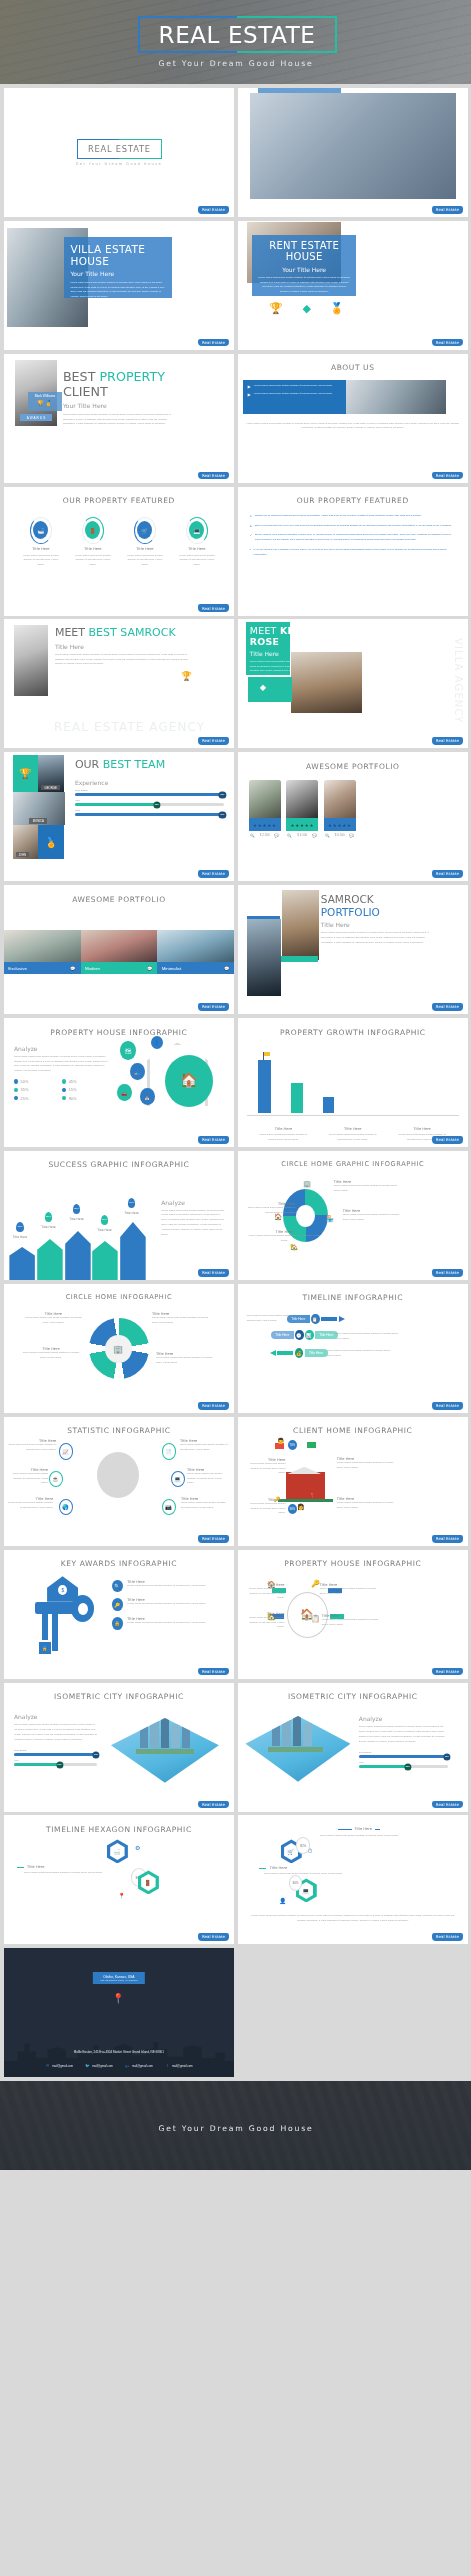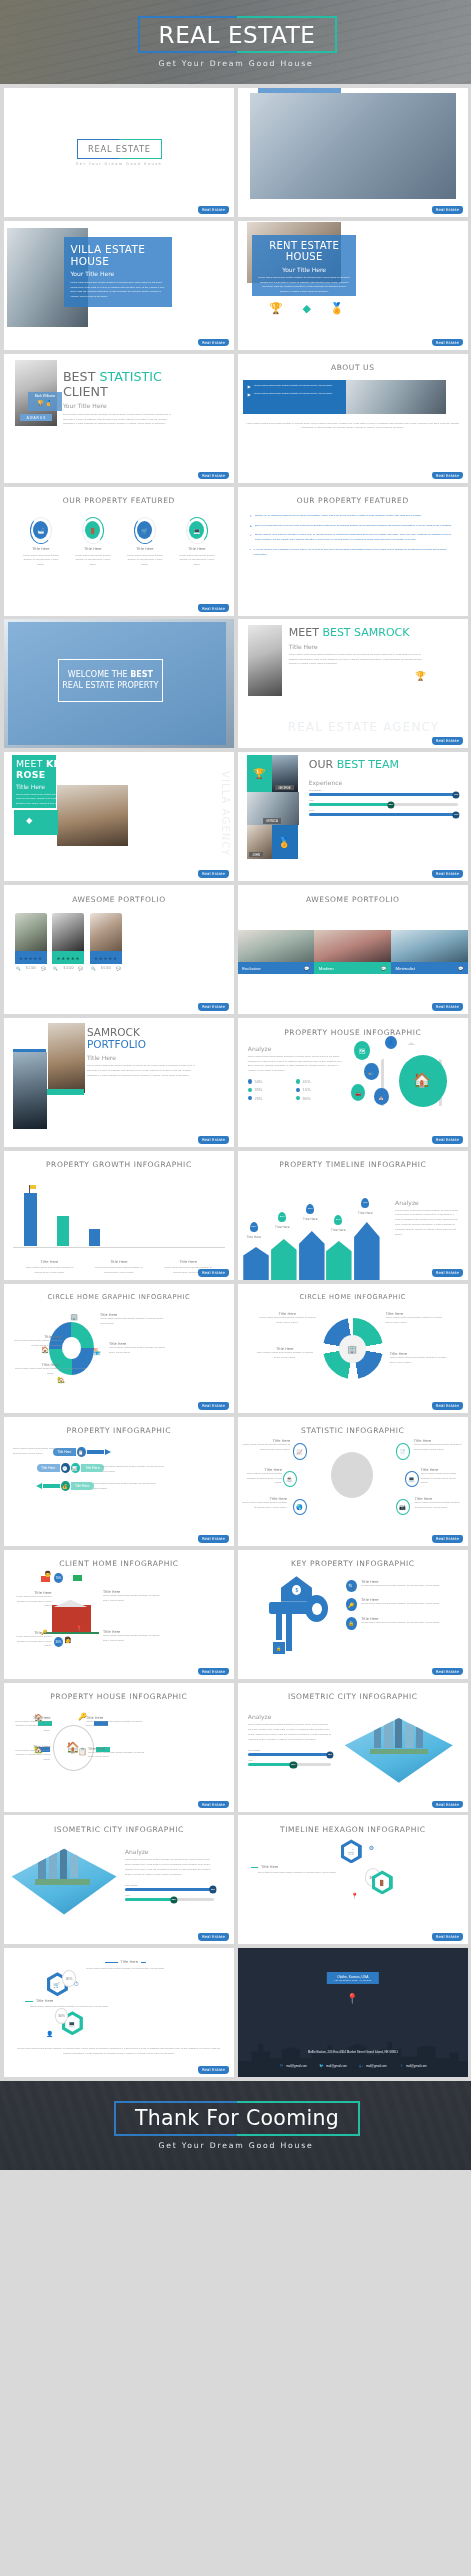"VILLA ESTATE HOUSE" div { height: 70px -> 61px }
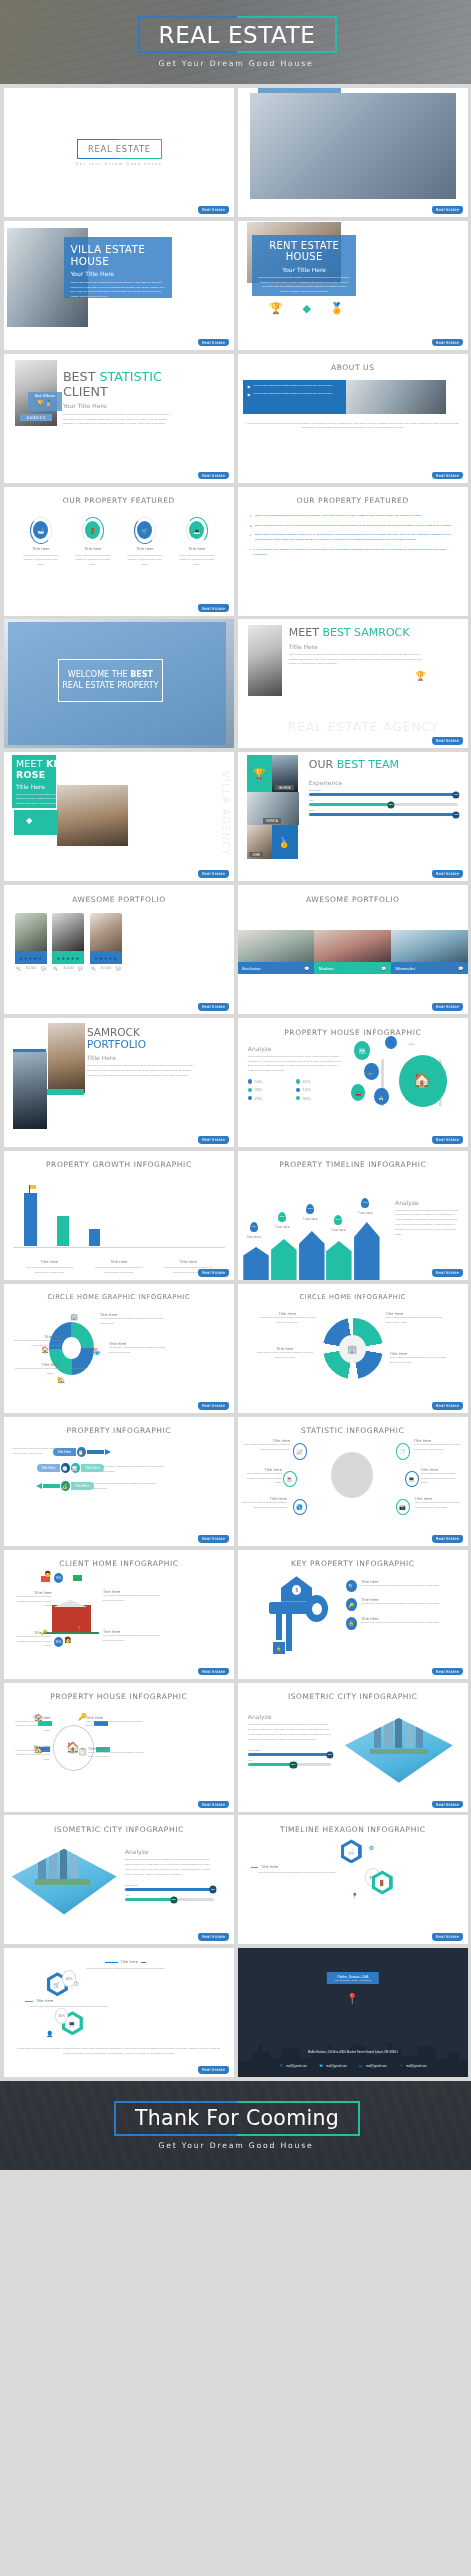"STATISTIC" span.accent { text: STATISTIC -> PROPERTY }
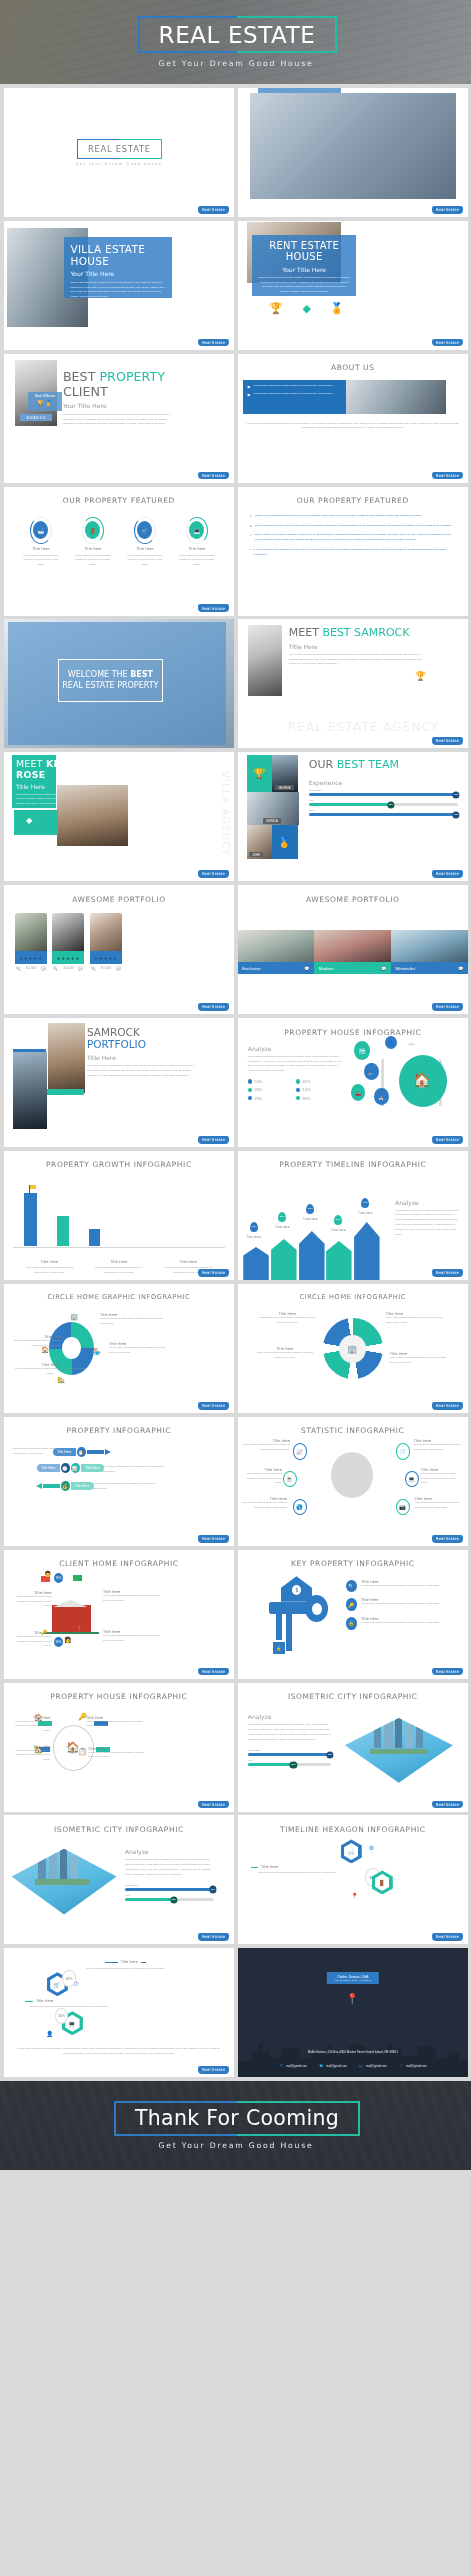"WELCOME THE BEST" div.slide { html: <div> <div></div> <div></div> <div> <div> <span>WELCOME THE </span><b>BEST</b><br> <span>REAL ESTATE PROPERTY</span> </div> </div> </div> -> none }
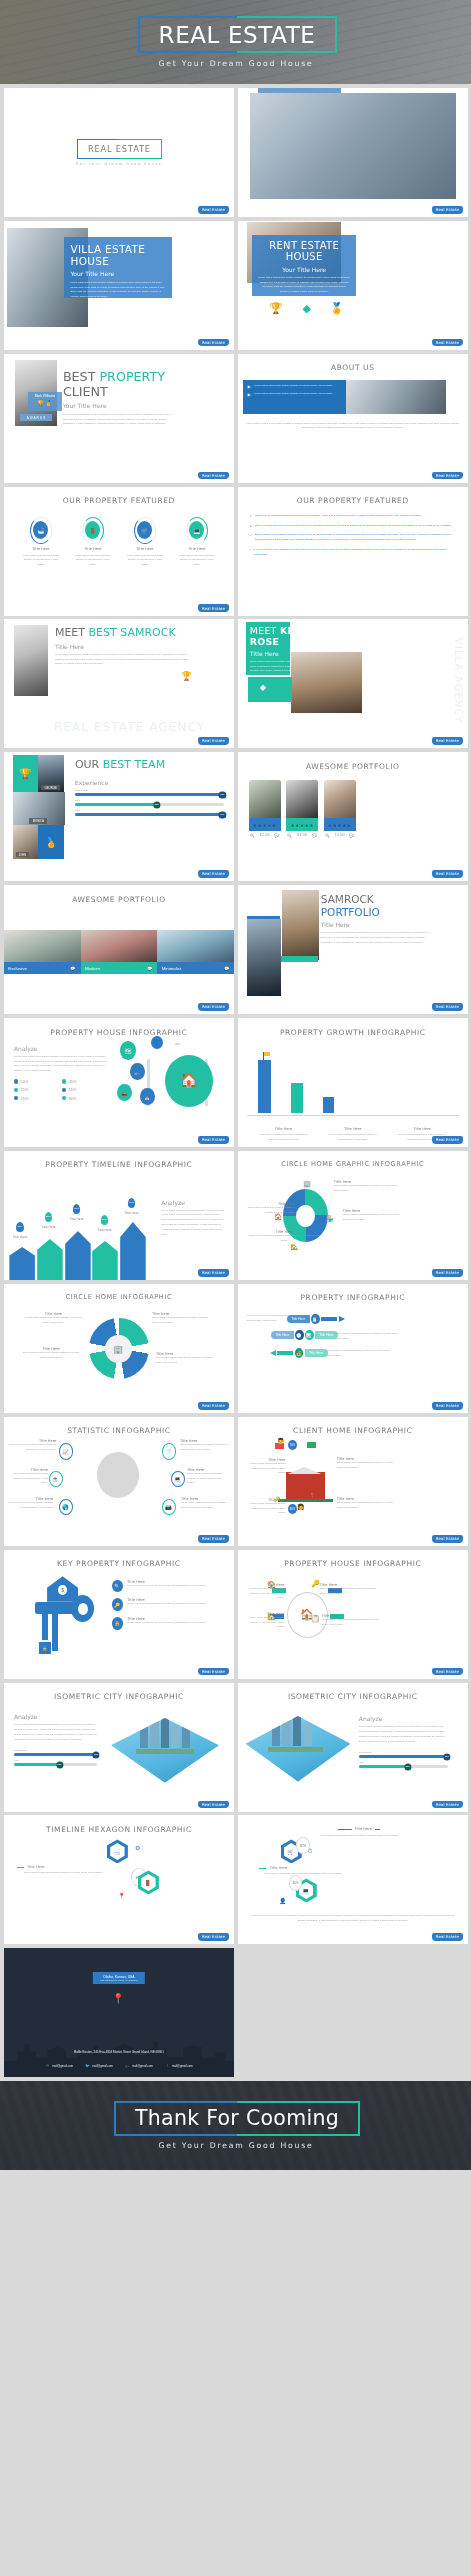"PROPERTY TIMELINE INFOGRAPHIC" div.sl-title { text: PROPERTY TIMELINE -> SUCCESS GRAPHIC }
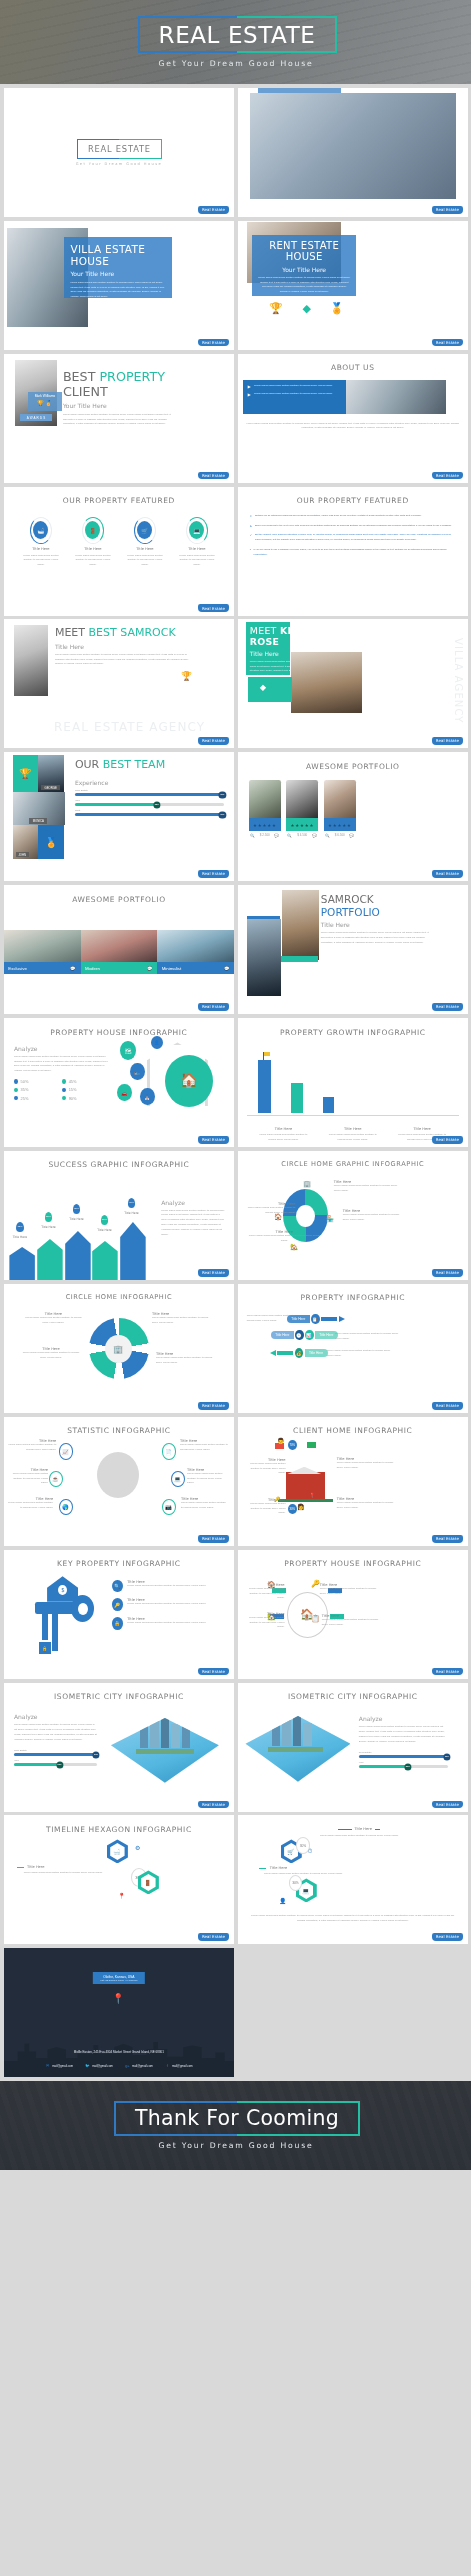"PROPERTY INFOGRAPHIC" div.sl-title { text: PROPERTY -> TIMELINE }
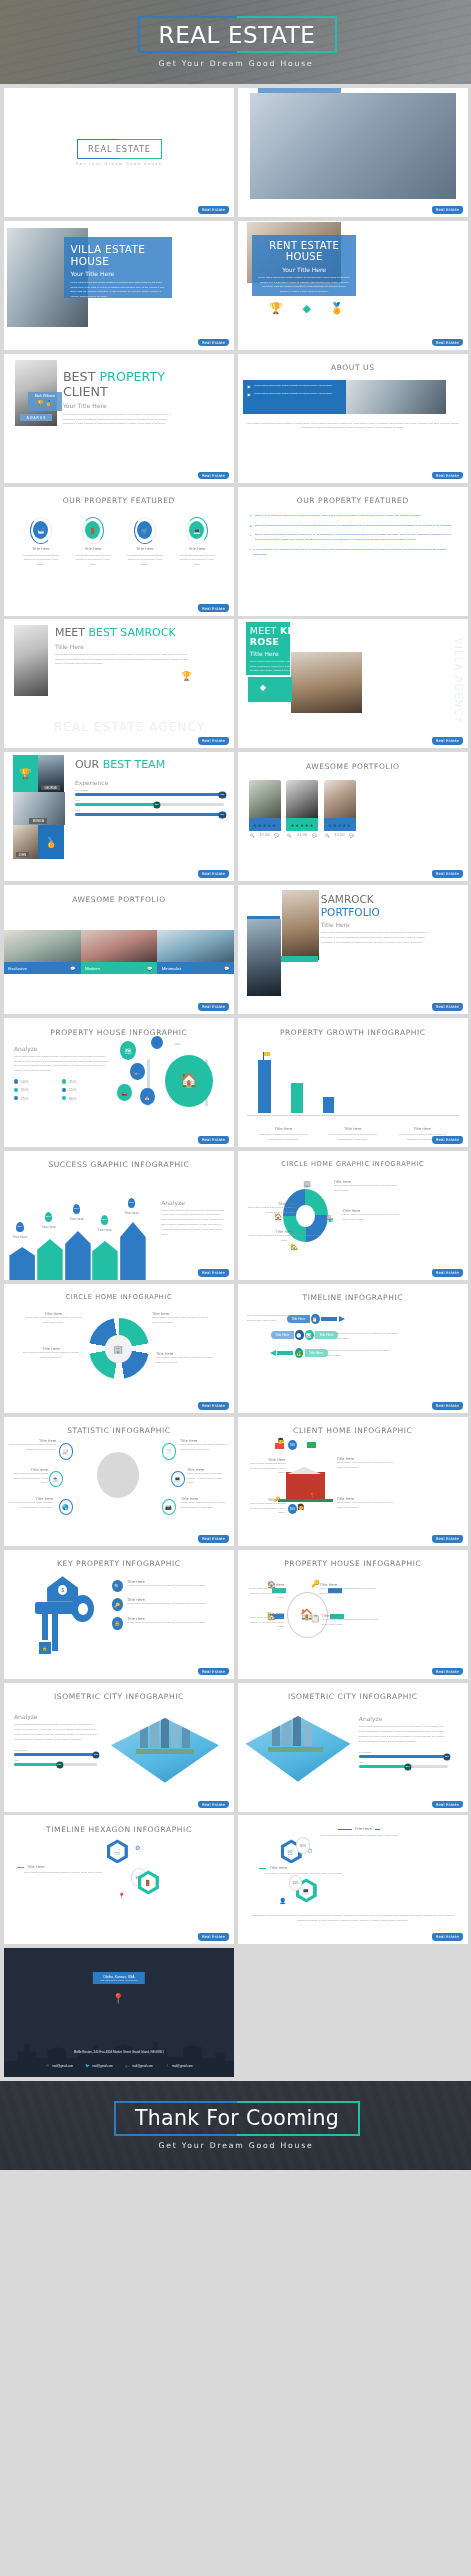"KEY PROPERTY INFOGRAPHIC" div.sl-title { text: PROPERTY -> AWARDS }
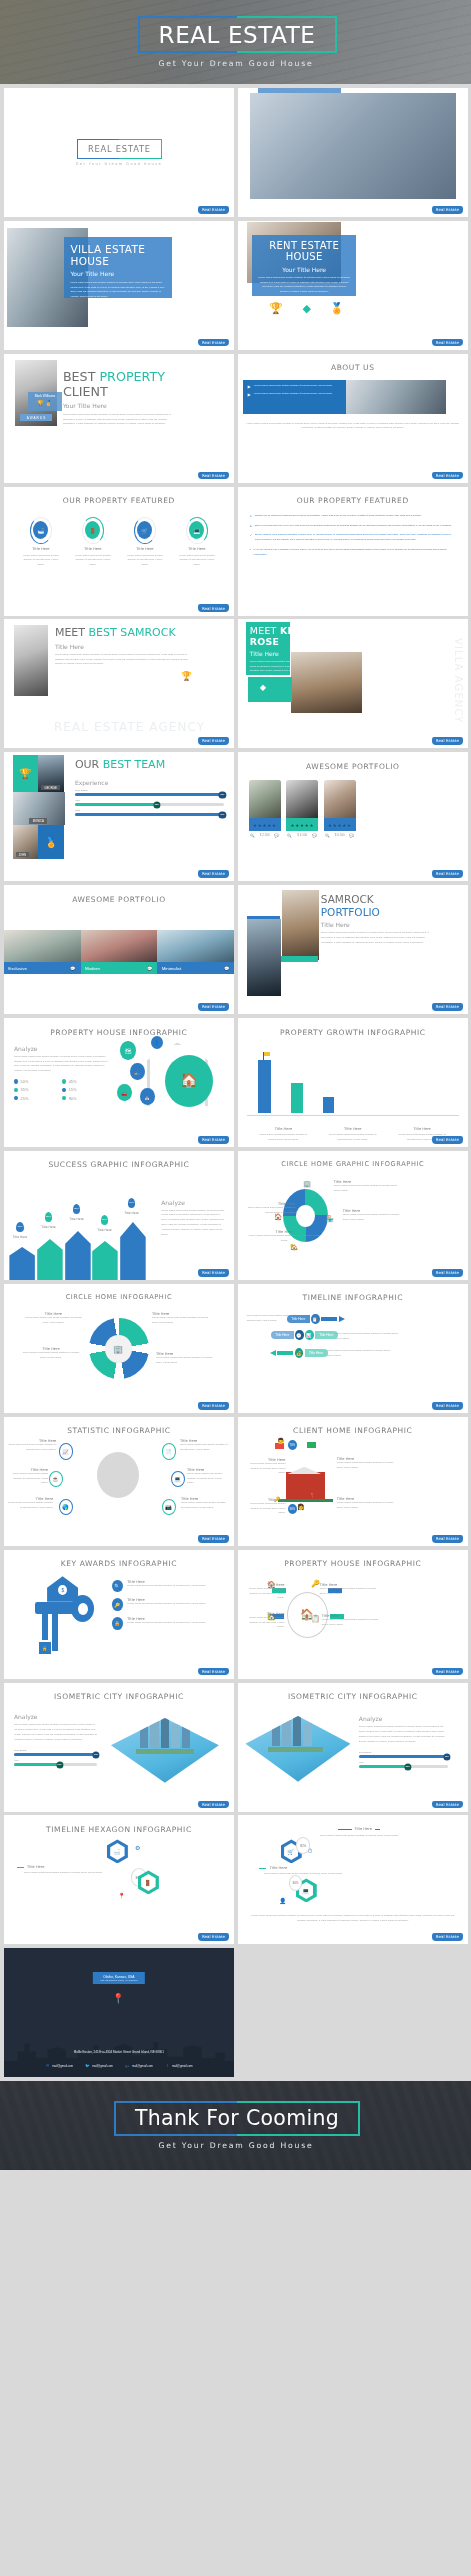"Thank For Cooming" div.title-frame { html: <div> <div>Thank For Cooming</div> </div> -> none }
